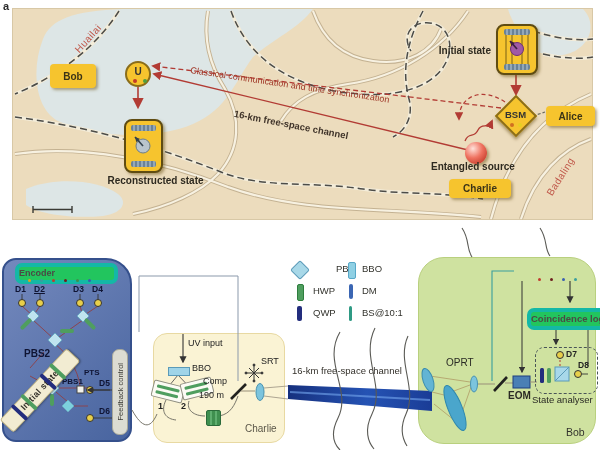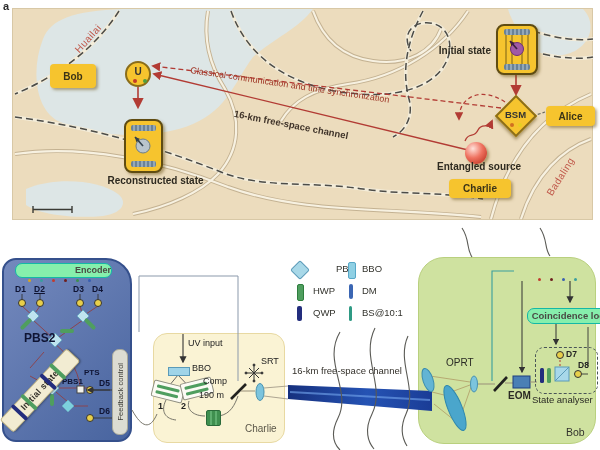"Entangled source" div.lbl { text-align: right -> left }
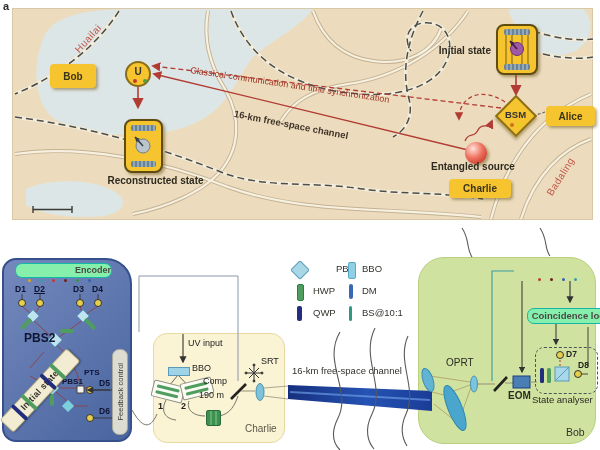"Encoder" .bar { background: #86efac -> #22c55e; border: 1px solid #14b8a6 -> 4px solid #14b8a6; text-align: right -> left }
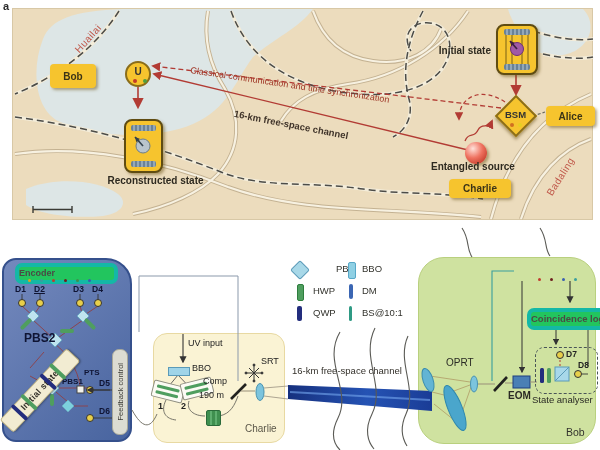"PBS2" div.lbl { font-size: 12px -> 10px; top: 332px -> 348px }
